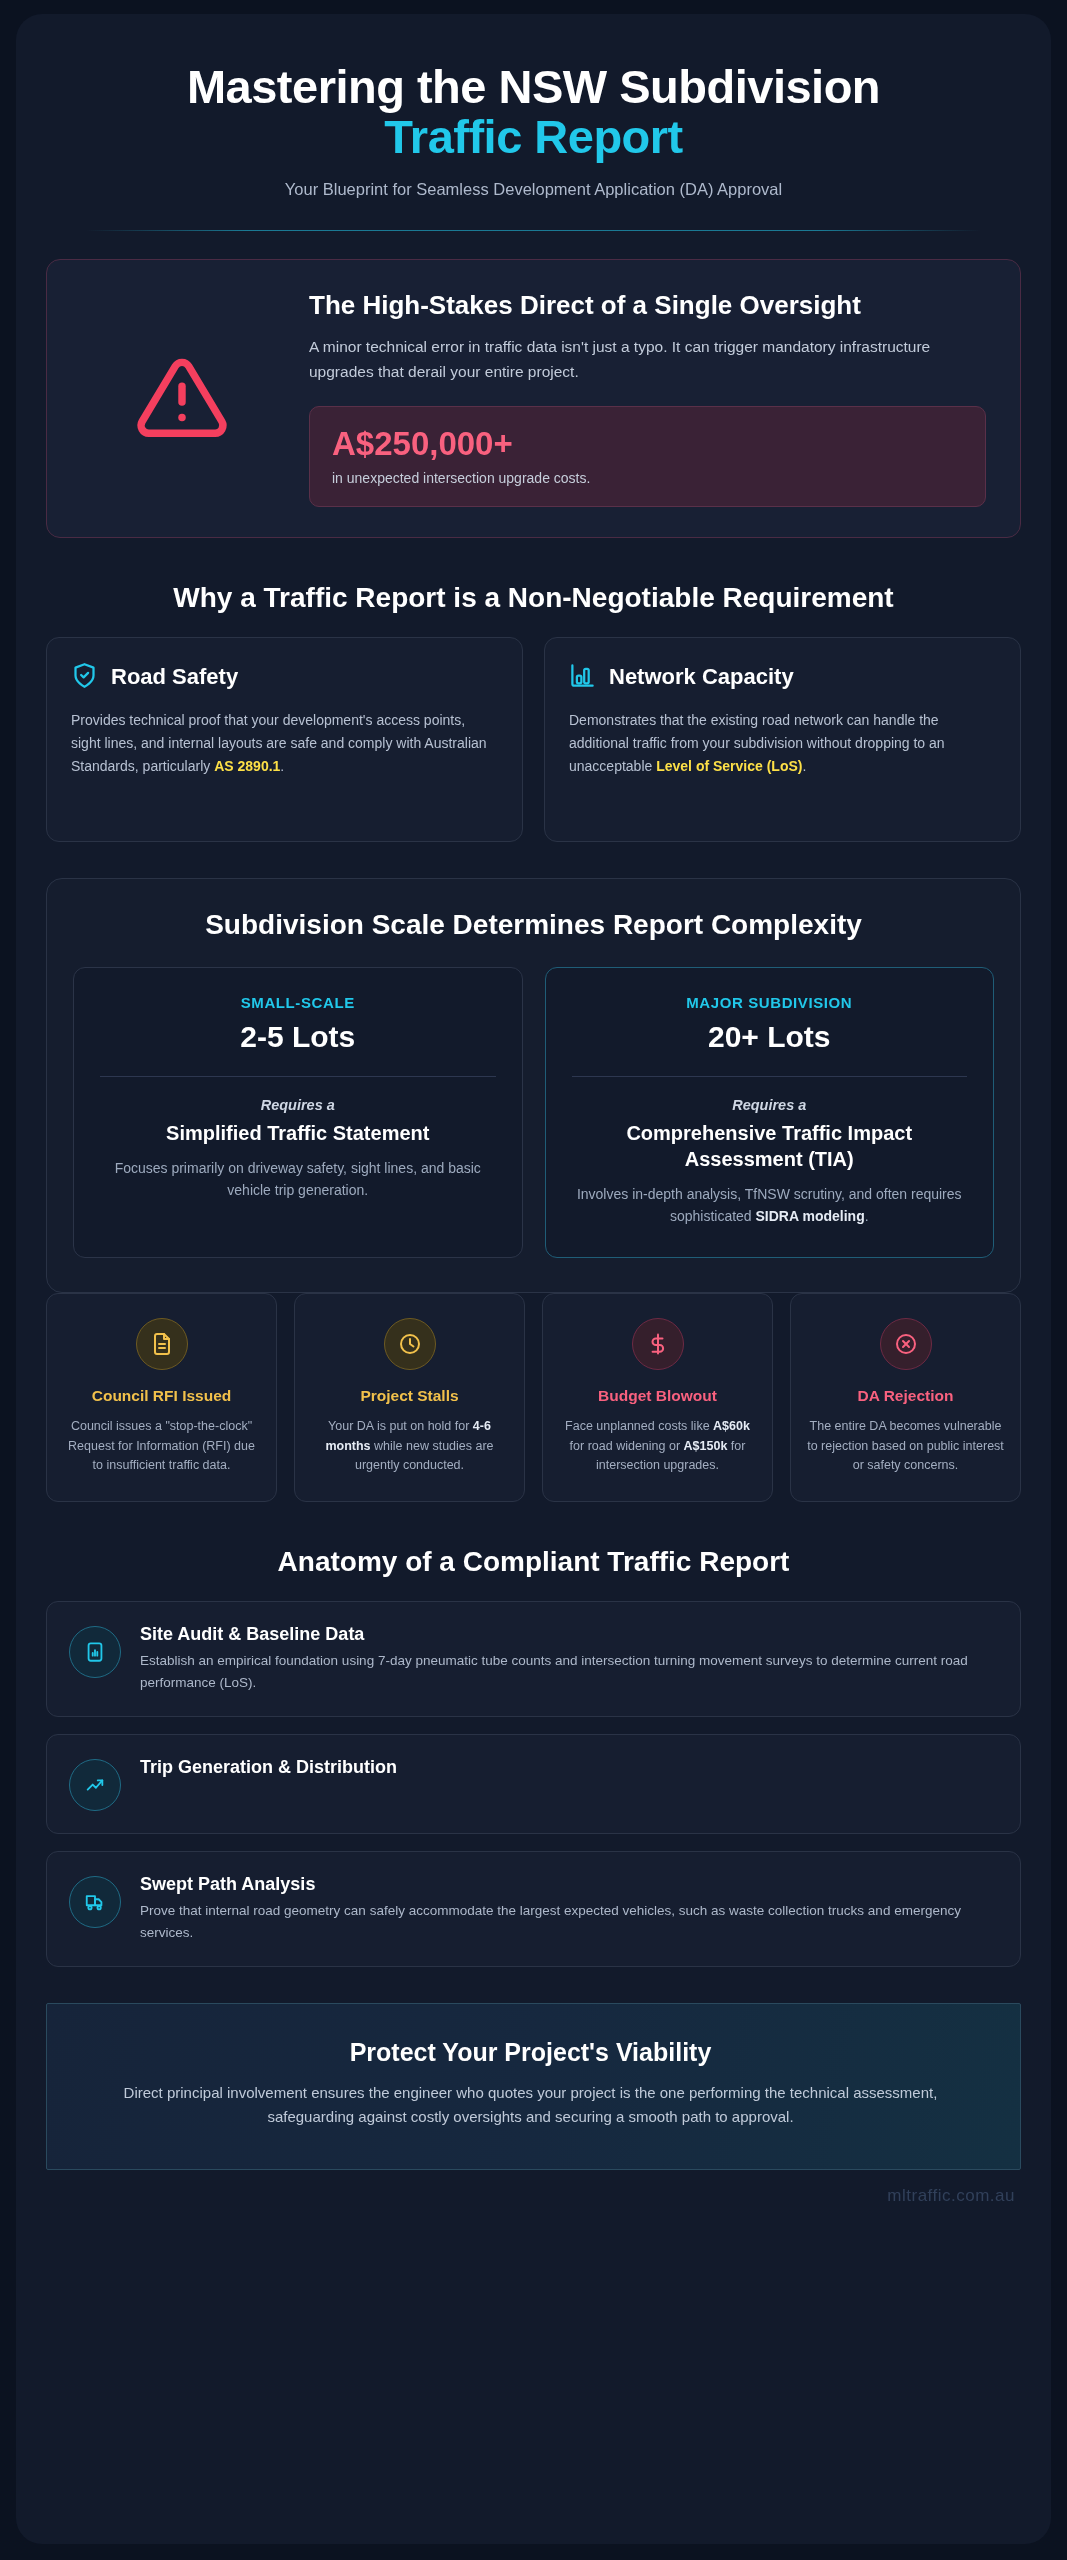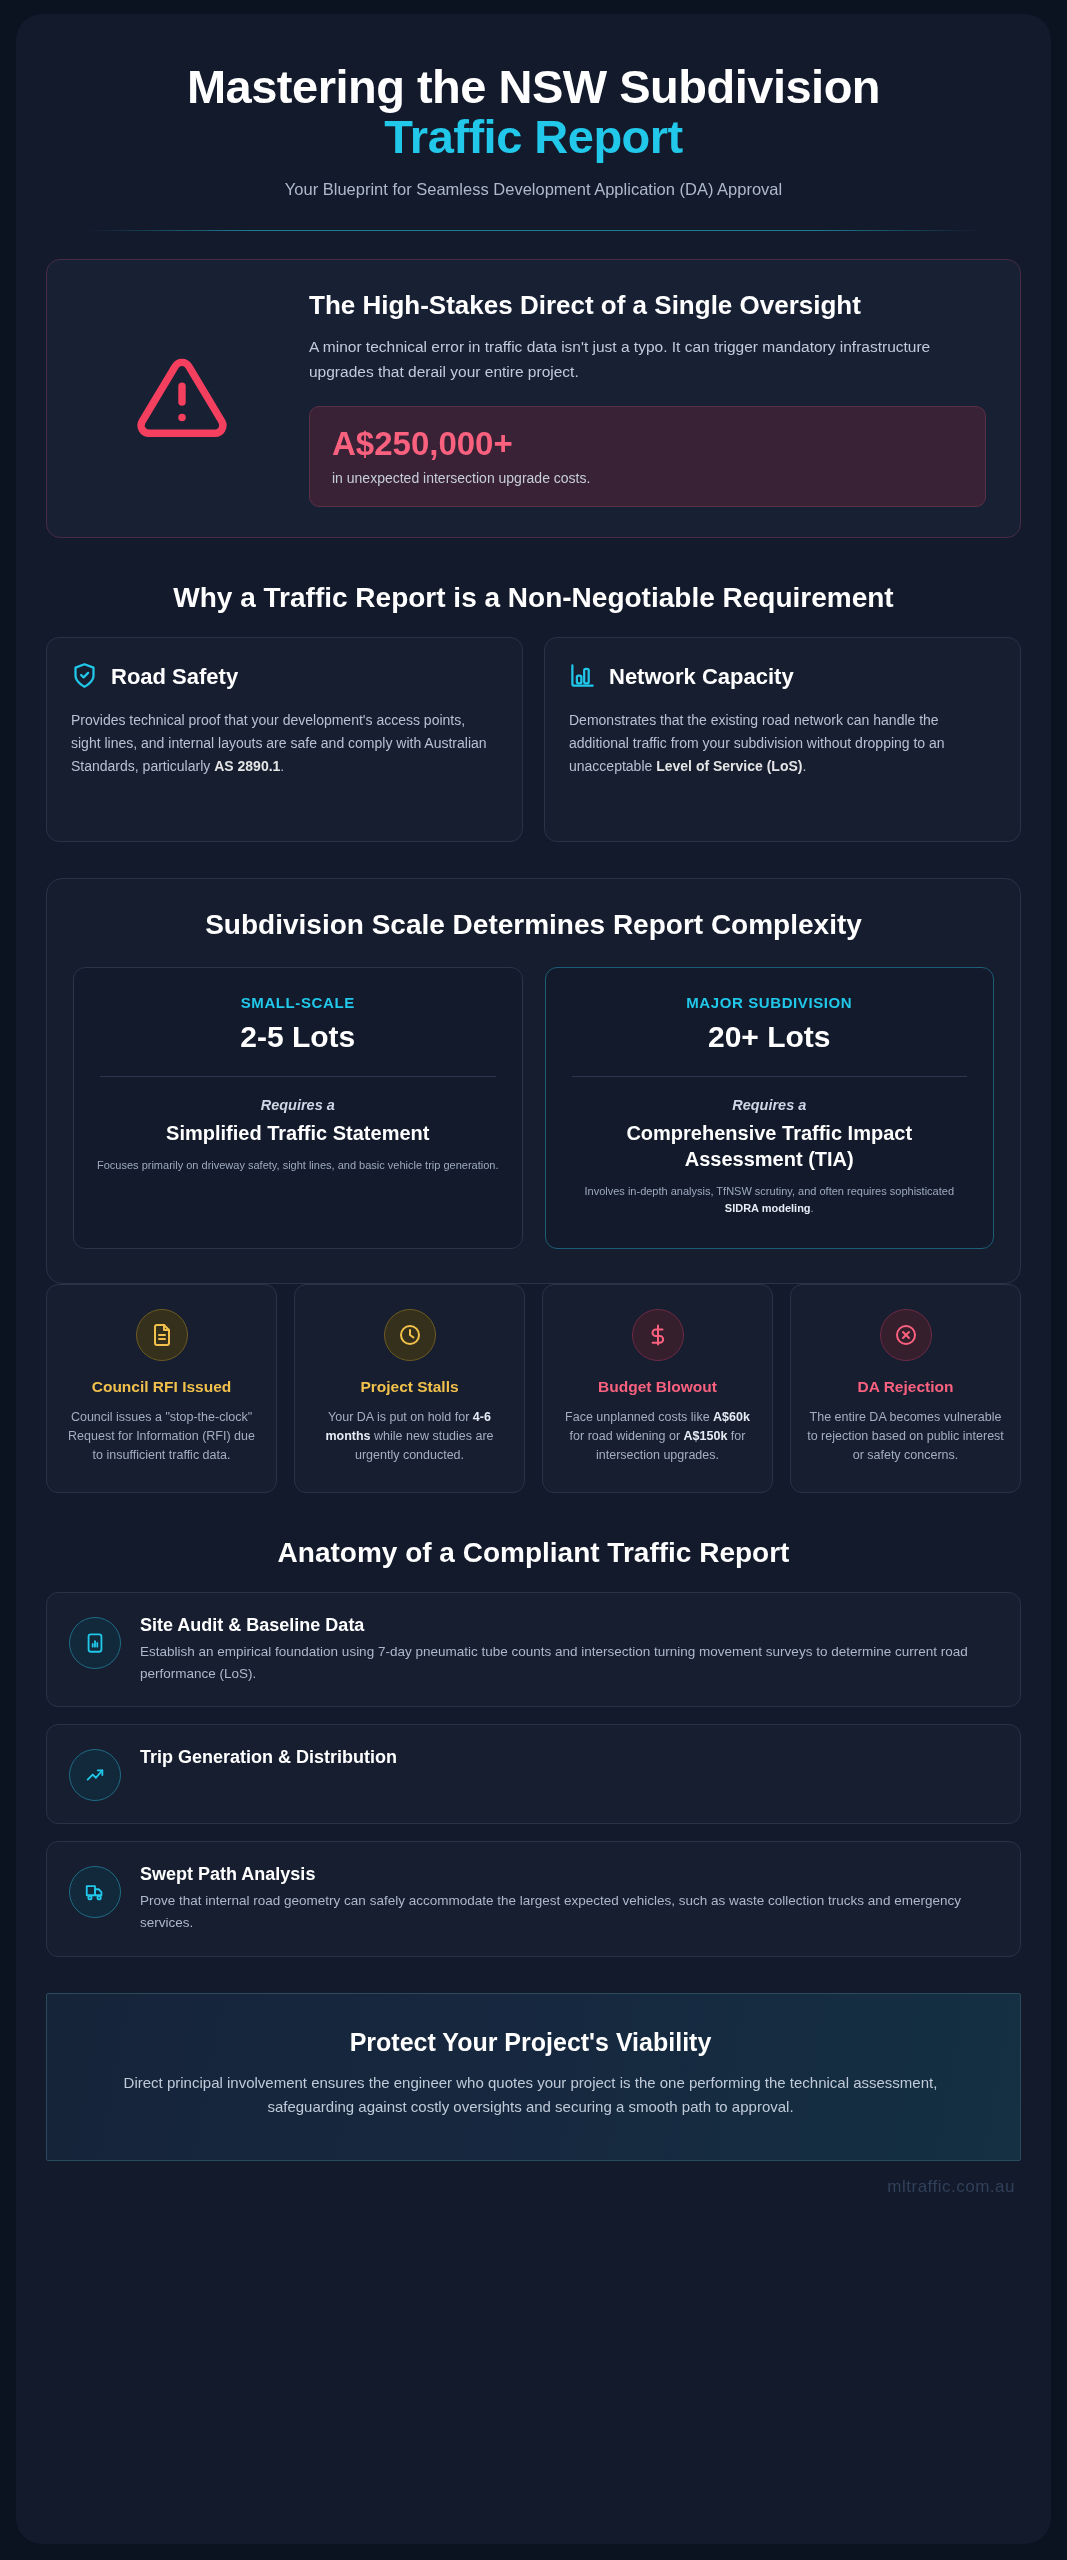"AS 2890.1" .reason p b { color: #e5e5e5 -> #fde047 }
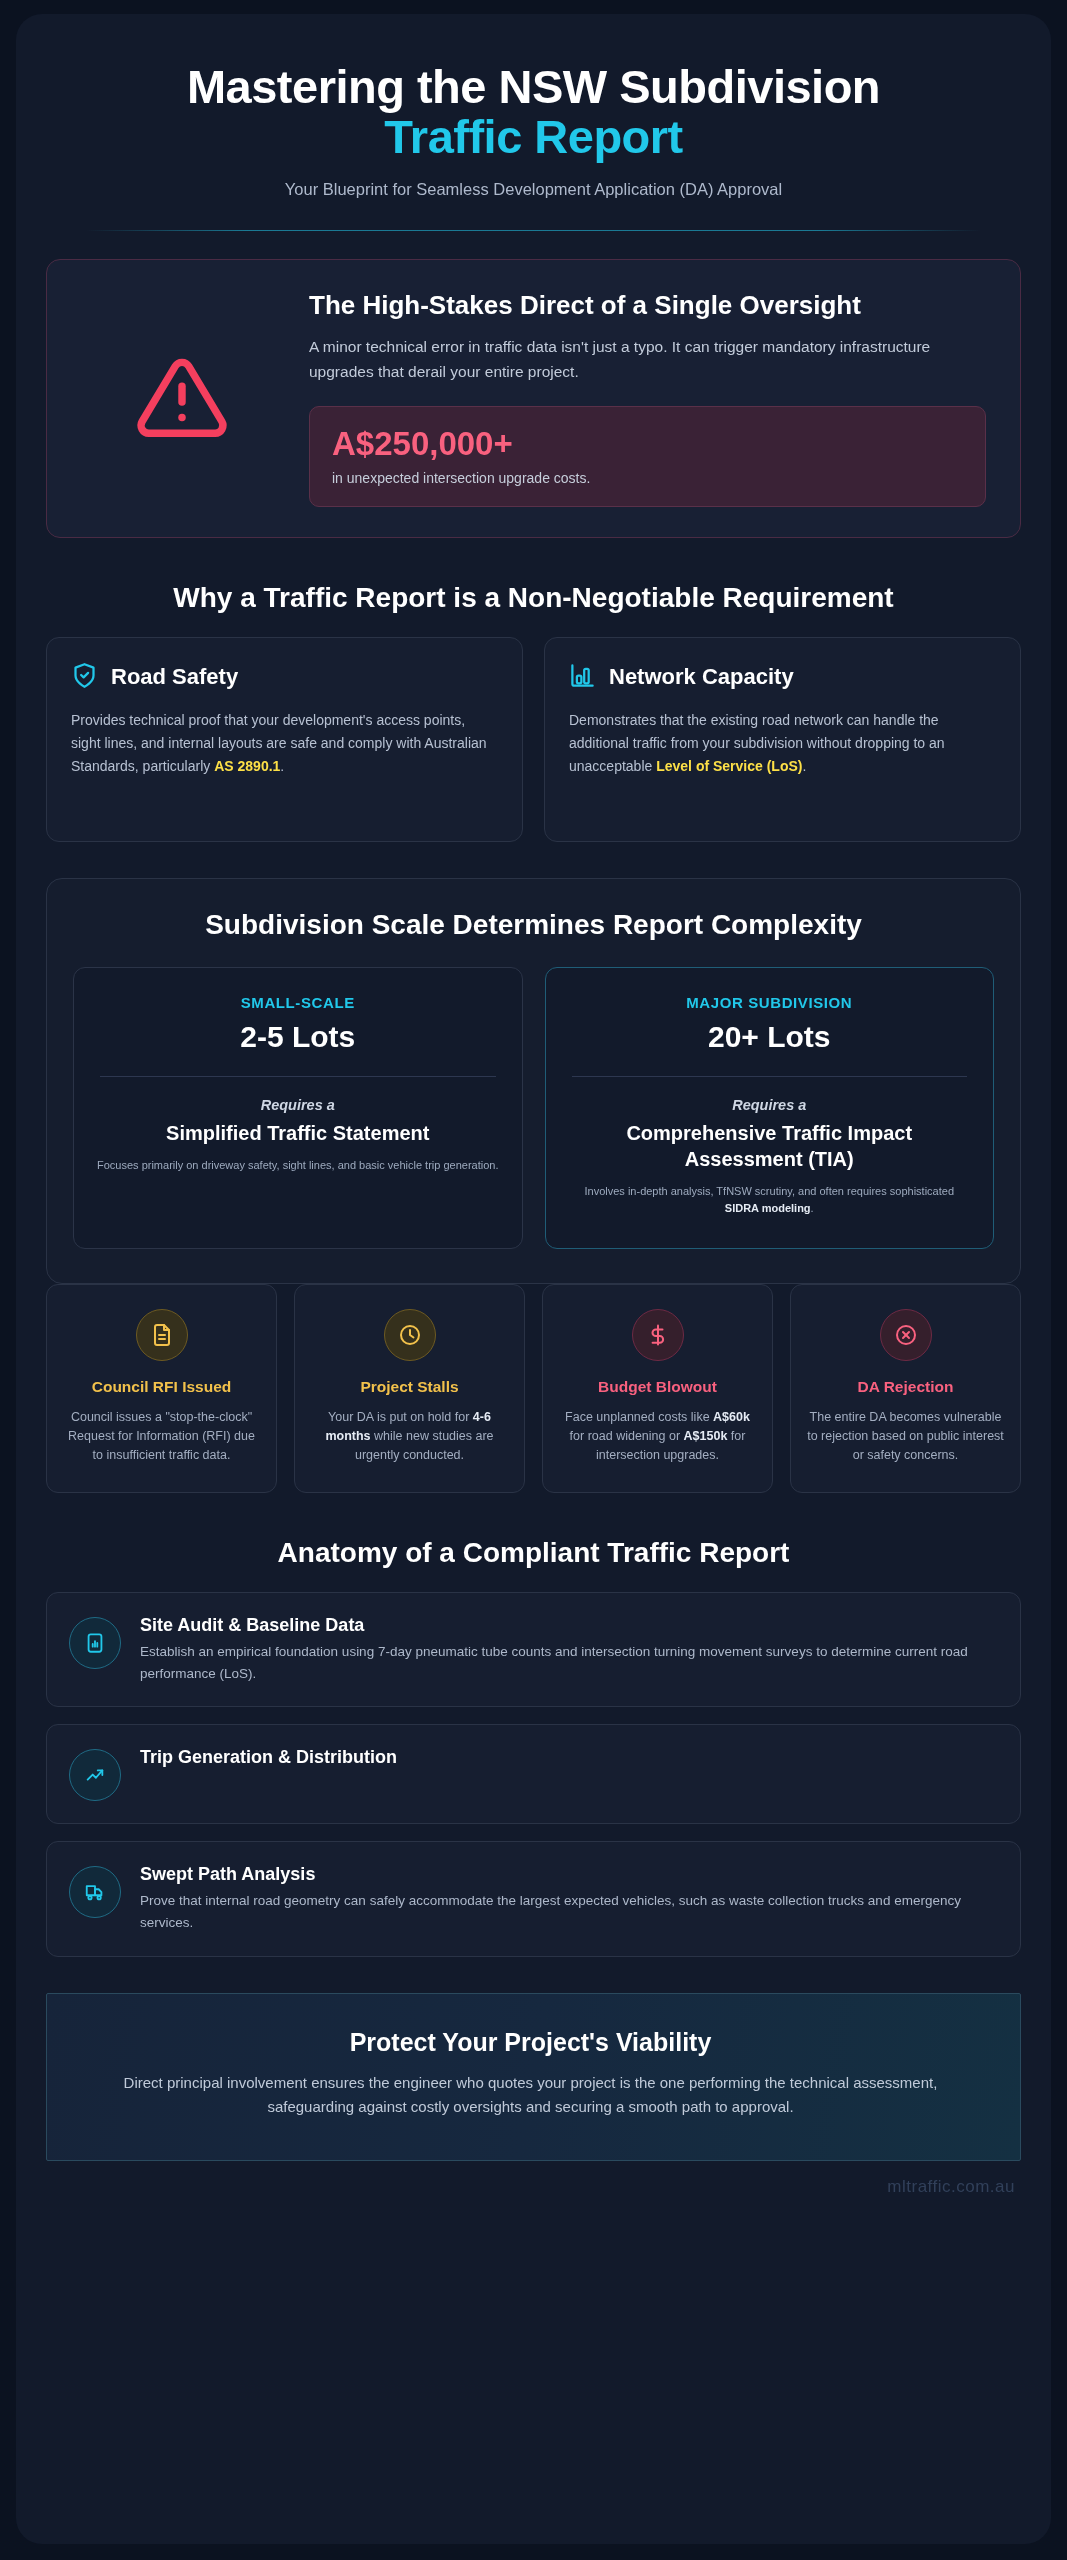"Focuses primarily on driveway safety," .scale-card .desc { font-size: 11px -> 14px }
